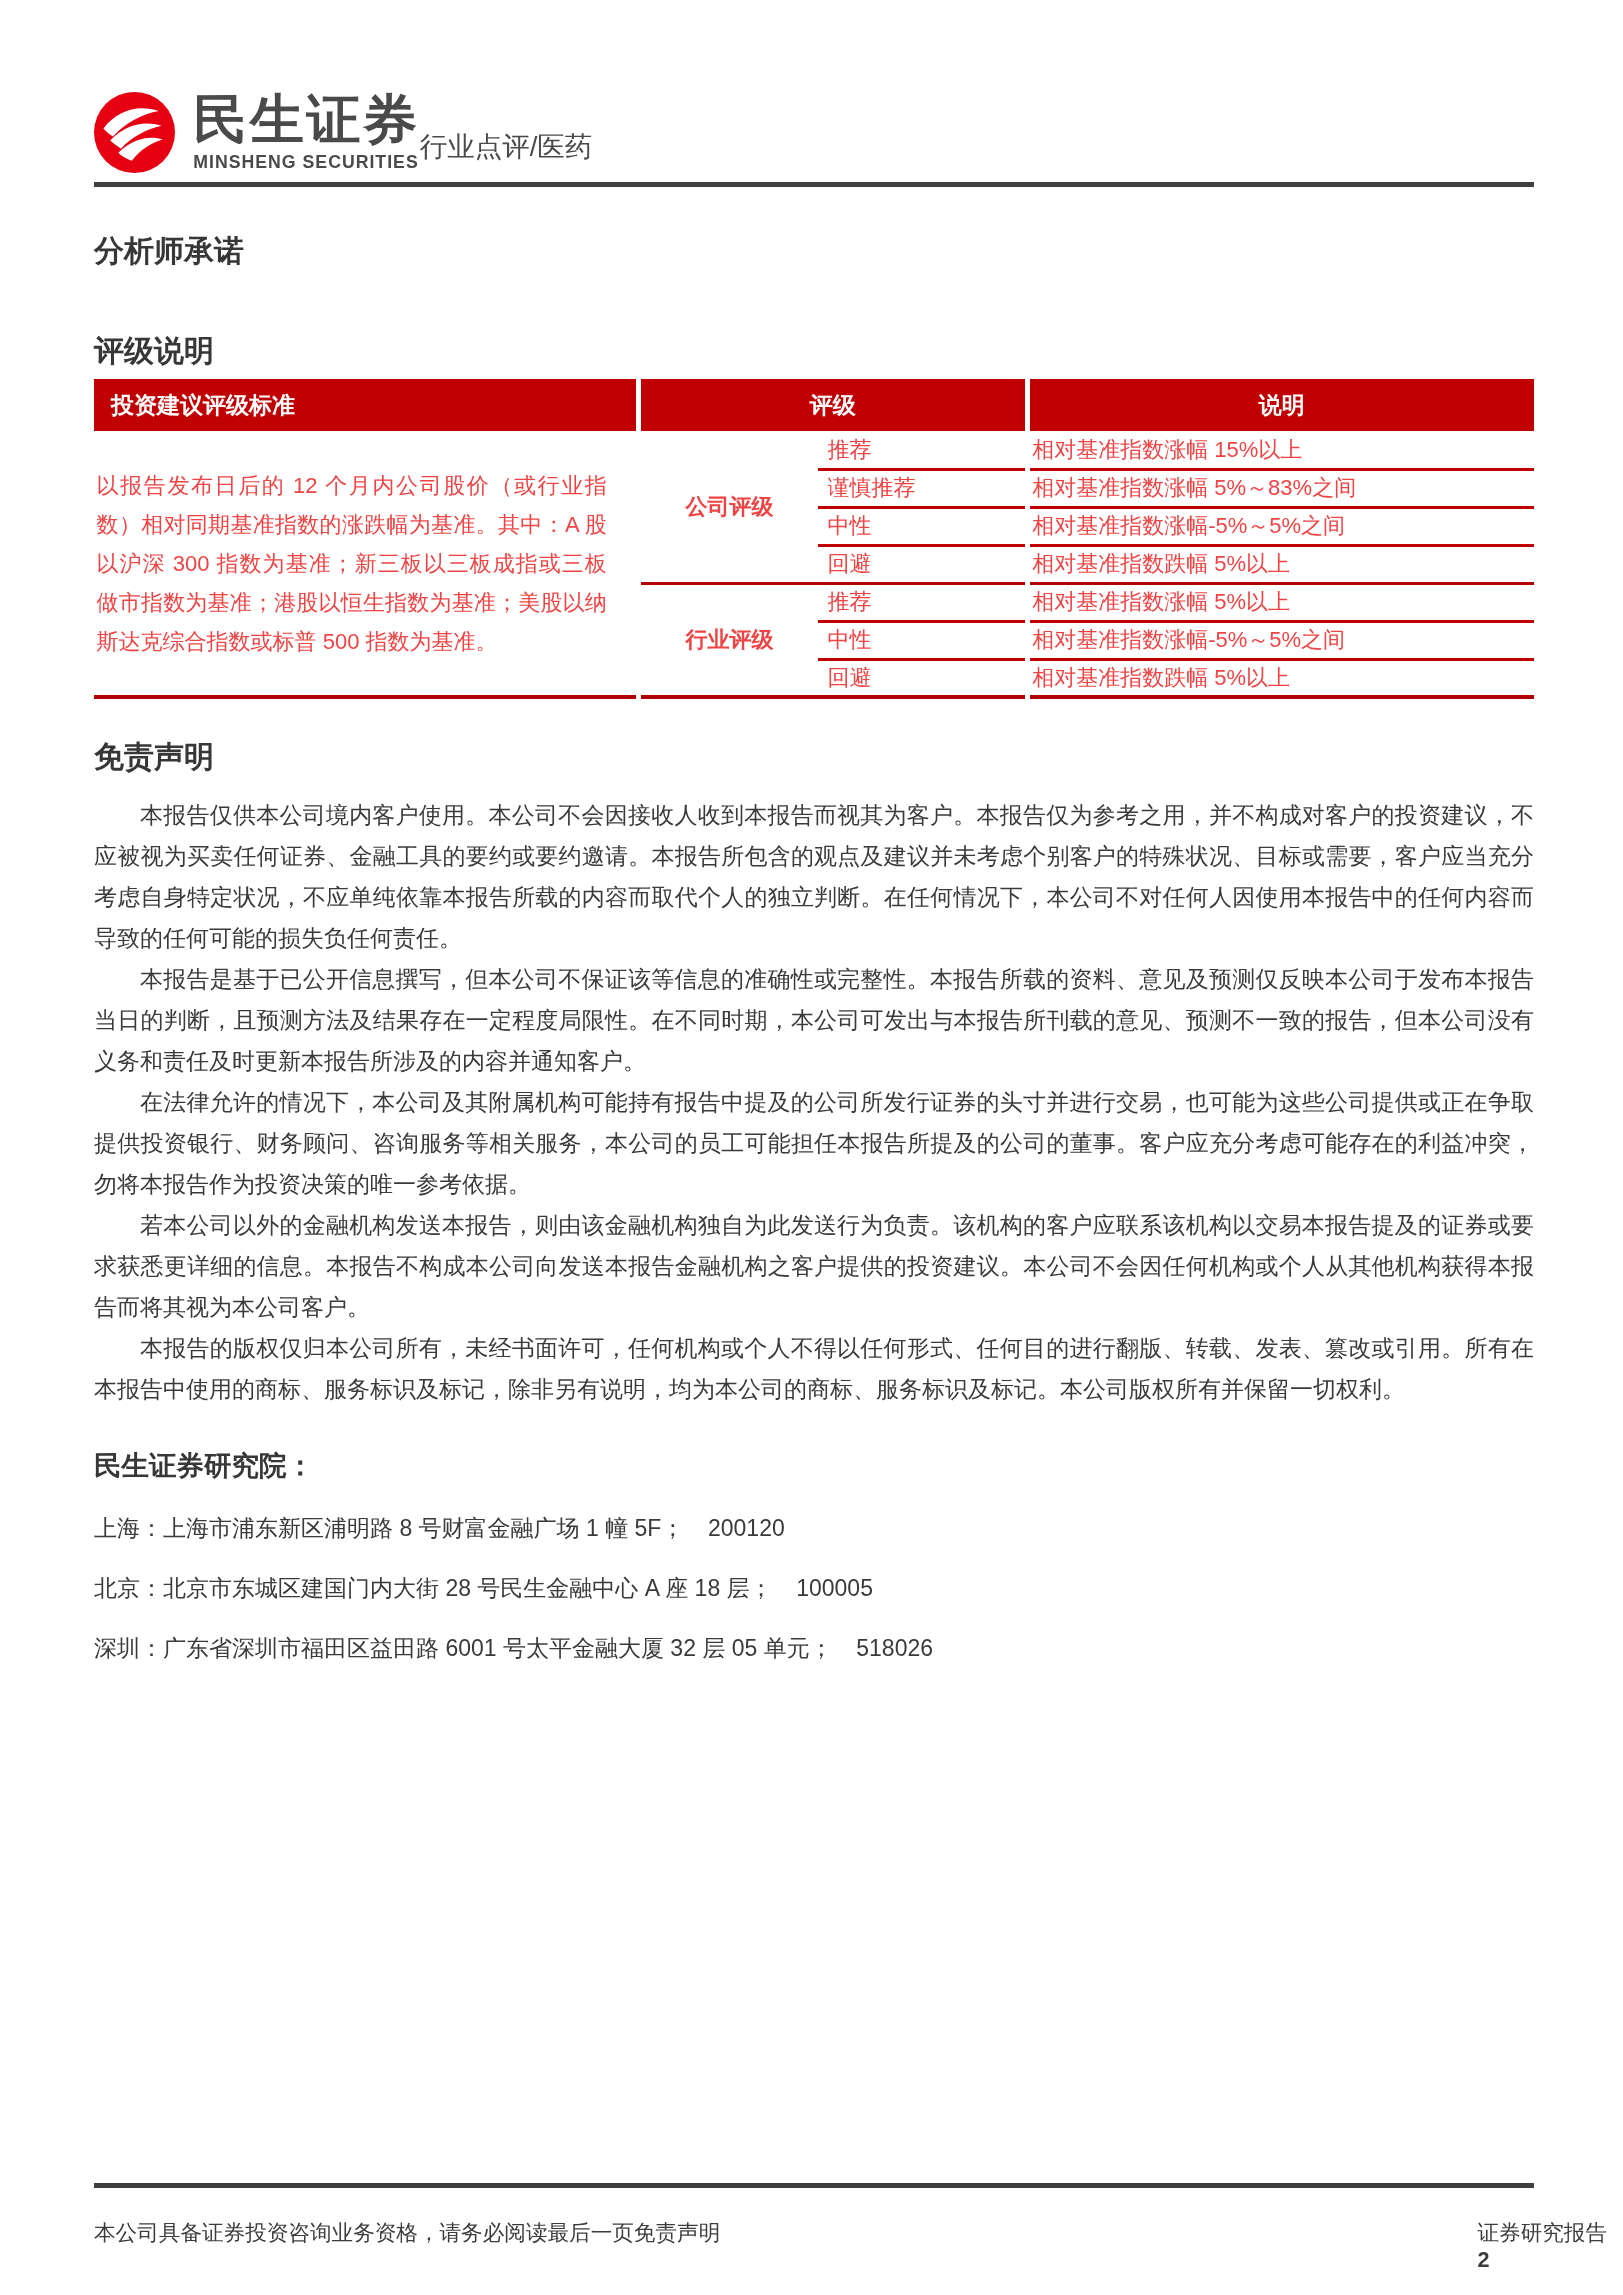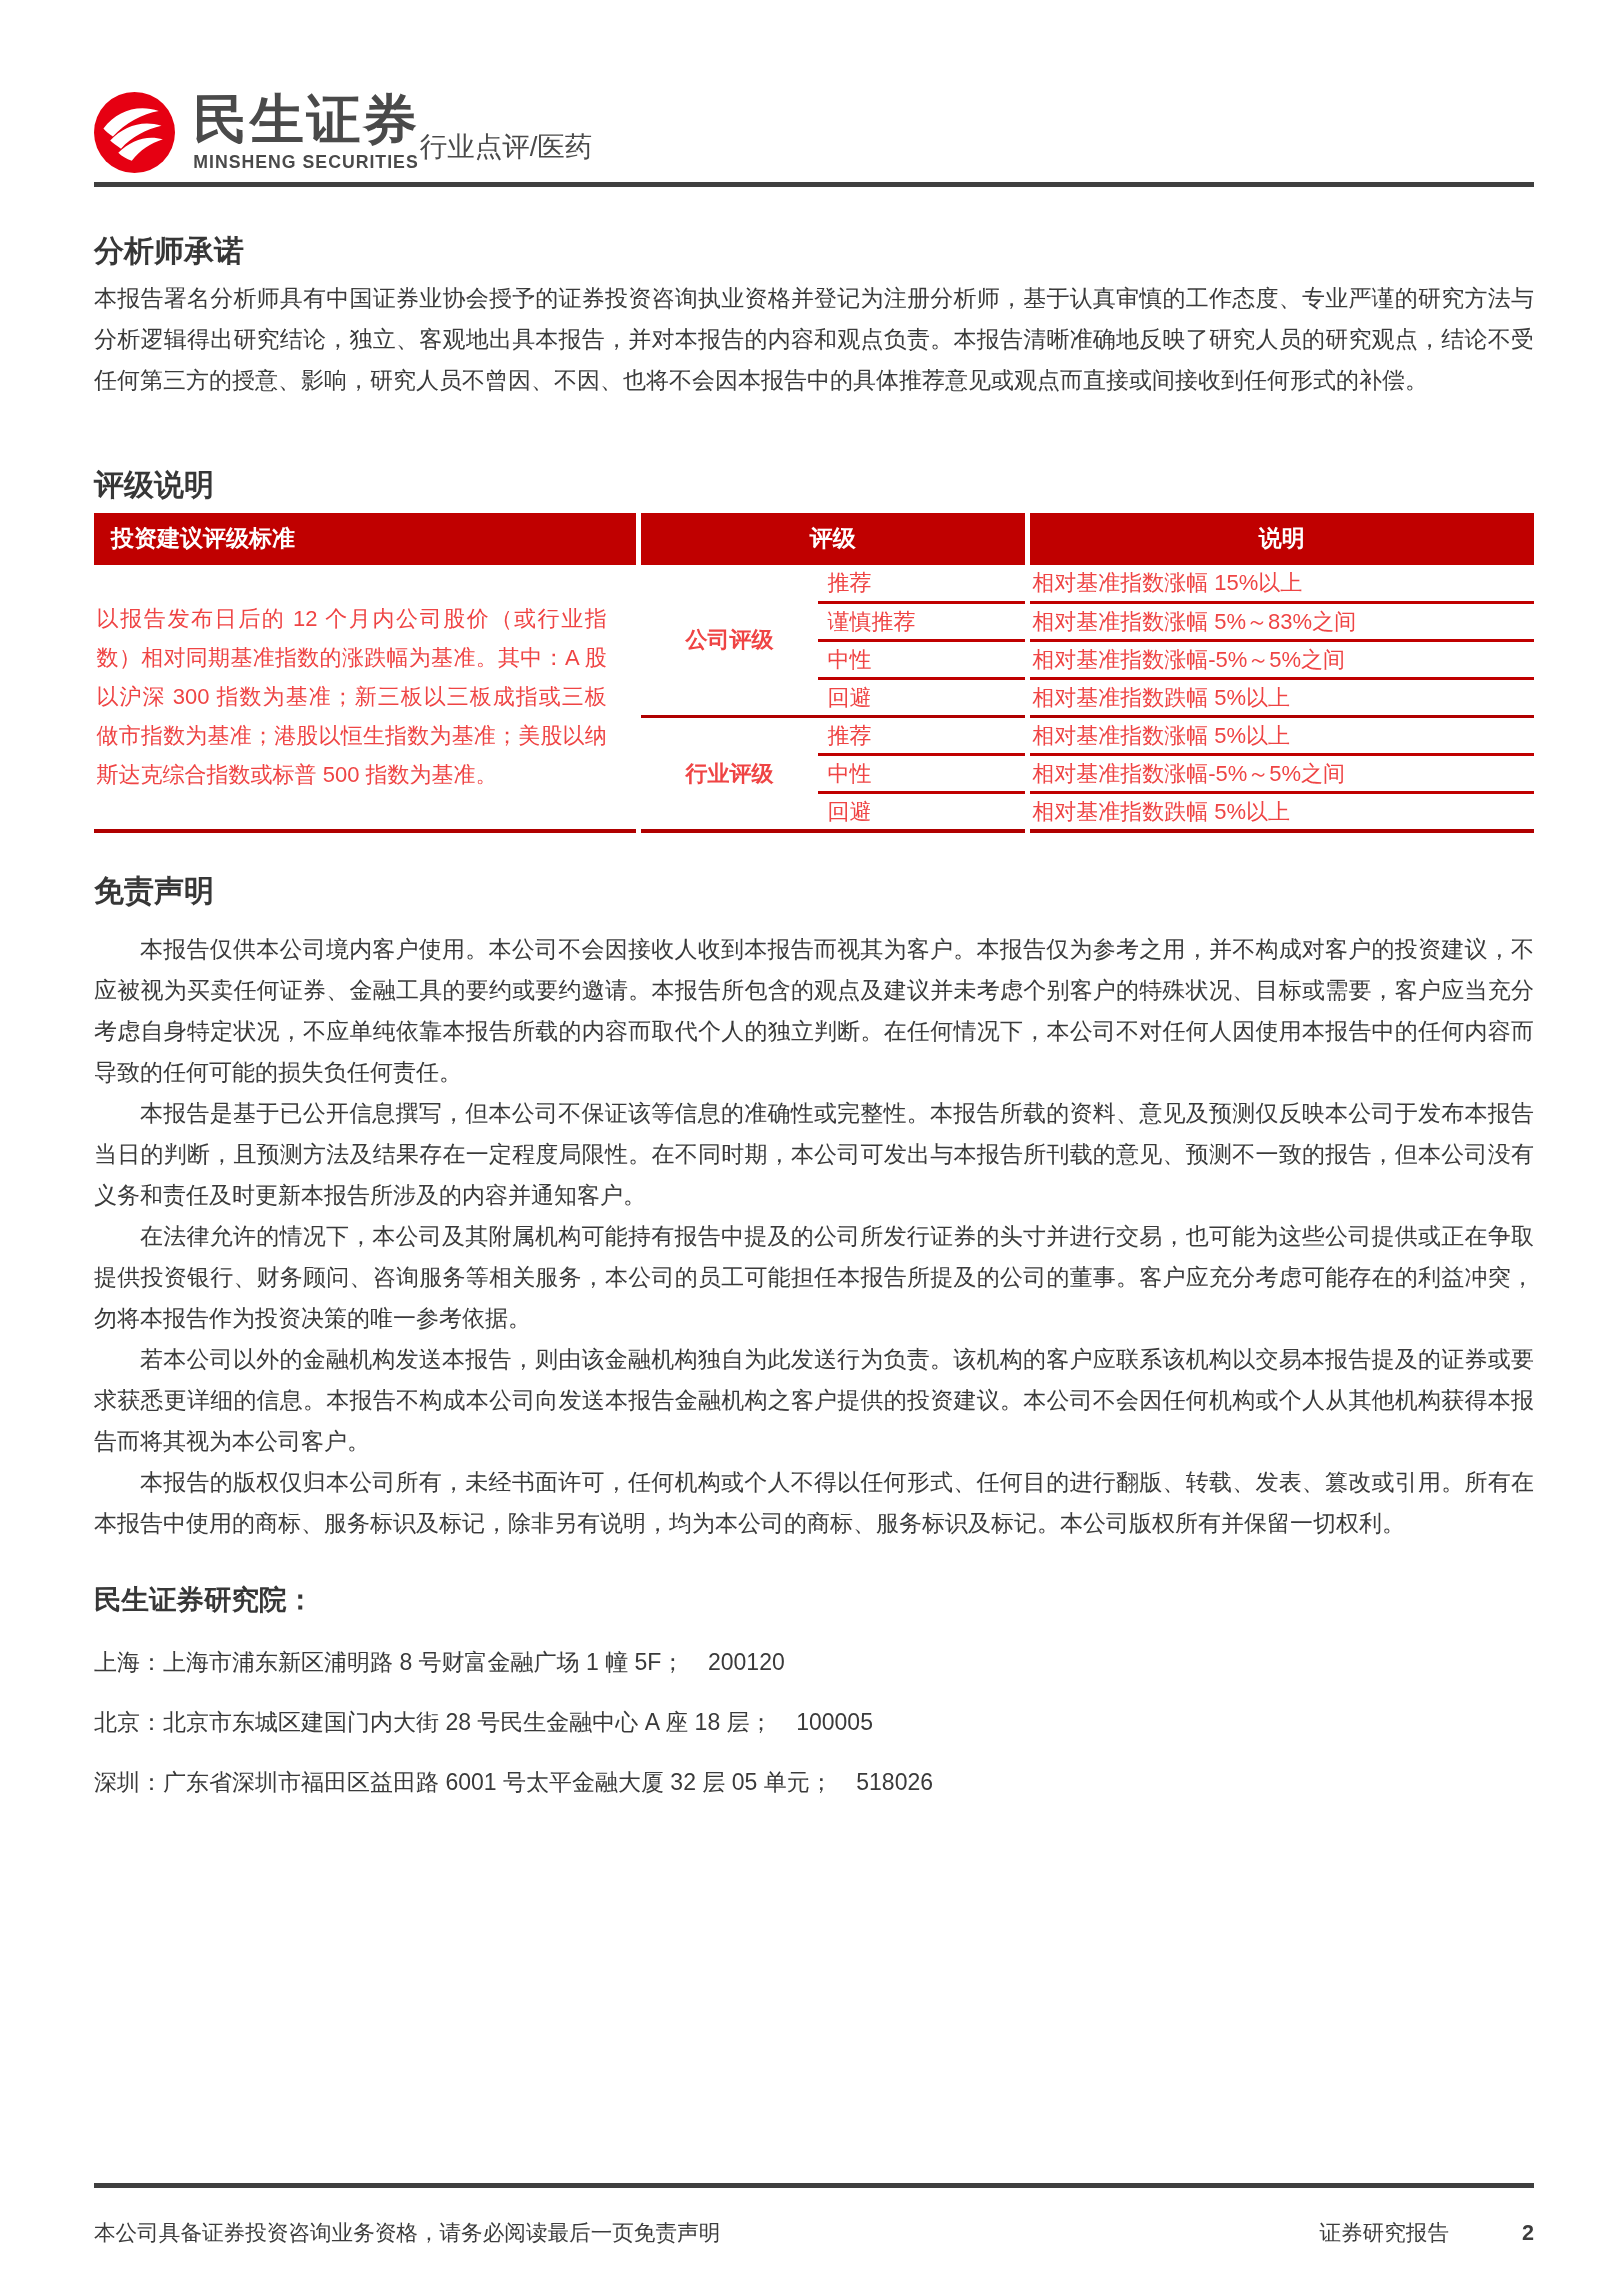"本报告署名分析师具有中国证券业协会授予的证券投资咨询执业资格并登记为注册分析师，" div.analyst-body { html: <div>本报告署名分析师具有中国证券业协会授予的证券投资咨询执业资格并登记为注册分析师，基于认真审慎的工作态度、专业严谨的研究方法与分析逻辑得出研究结论，独立、客观地出具本报告，并对本报告的内容和观点负责。本报告清晰准确地反映了研究人员的研究观点，结论不受任何第三方的授意、影响，研究人员不曾因、不因、也将不会因本报告中的具体推荐意见或观点而直接或间接收到任何形式的补偿。</div> -> none }
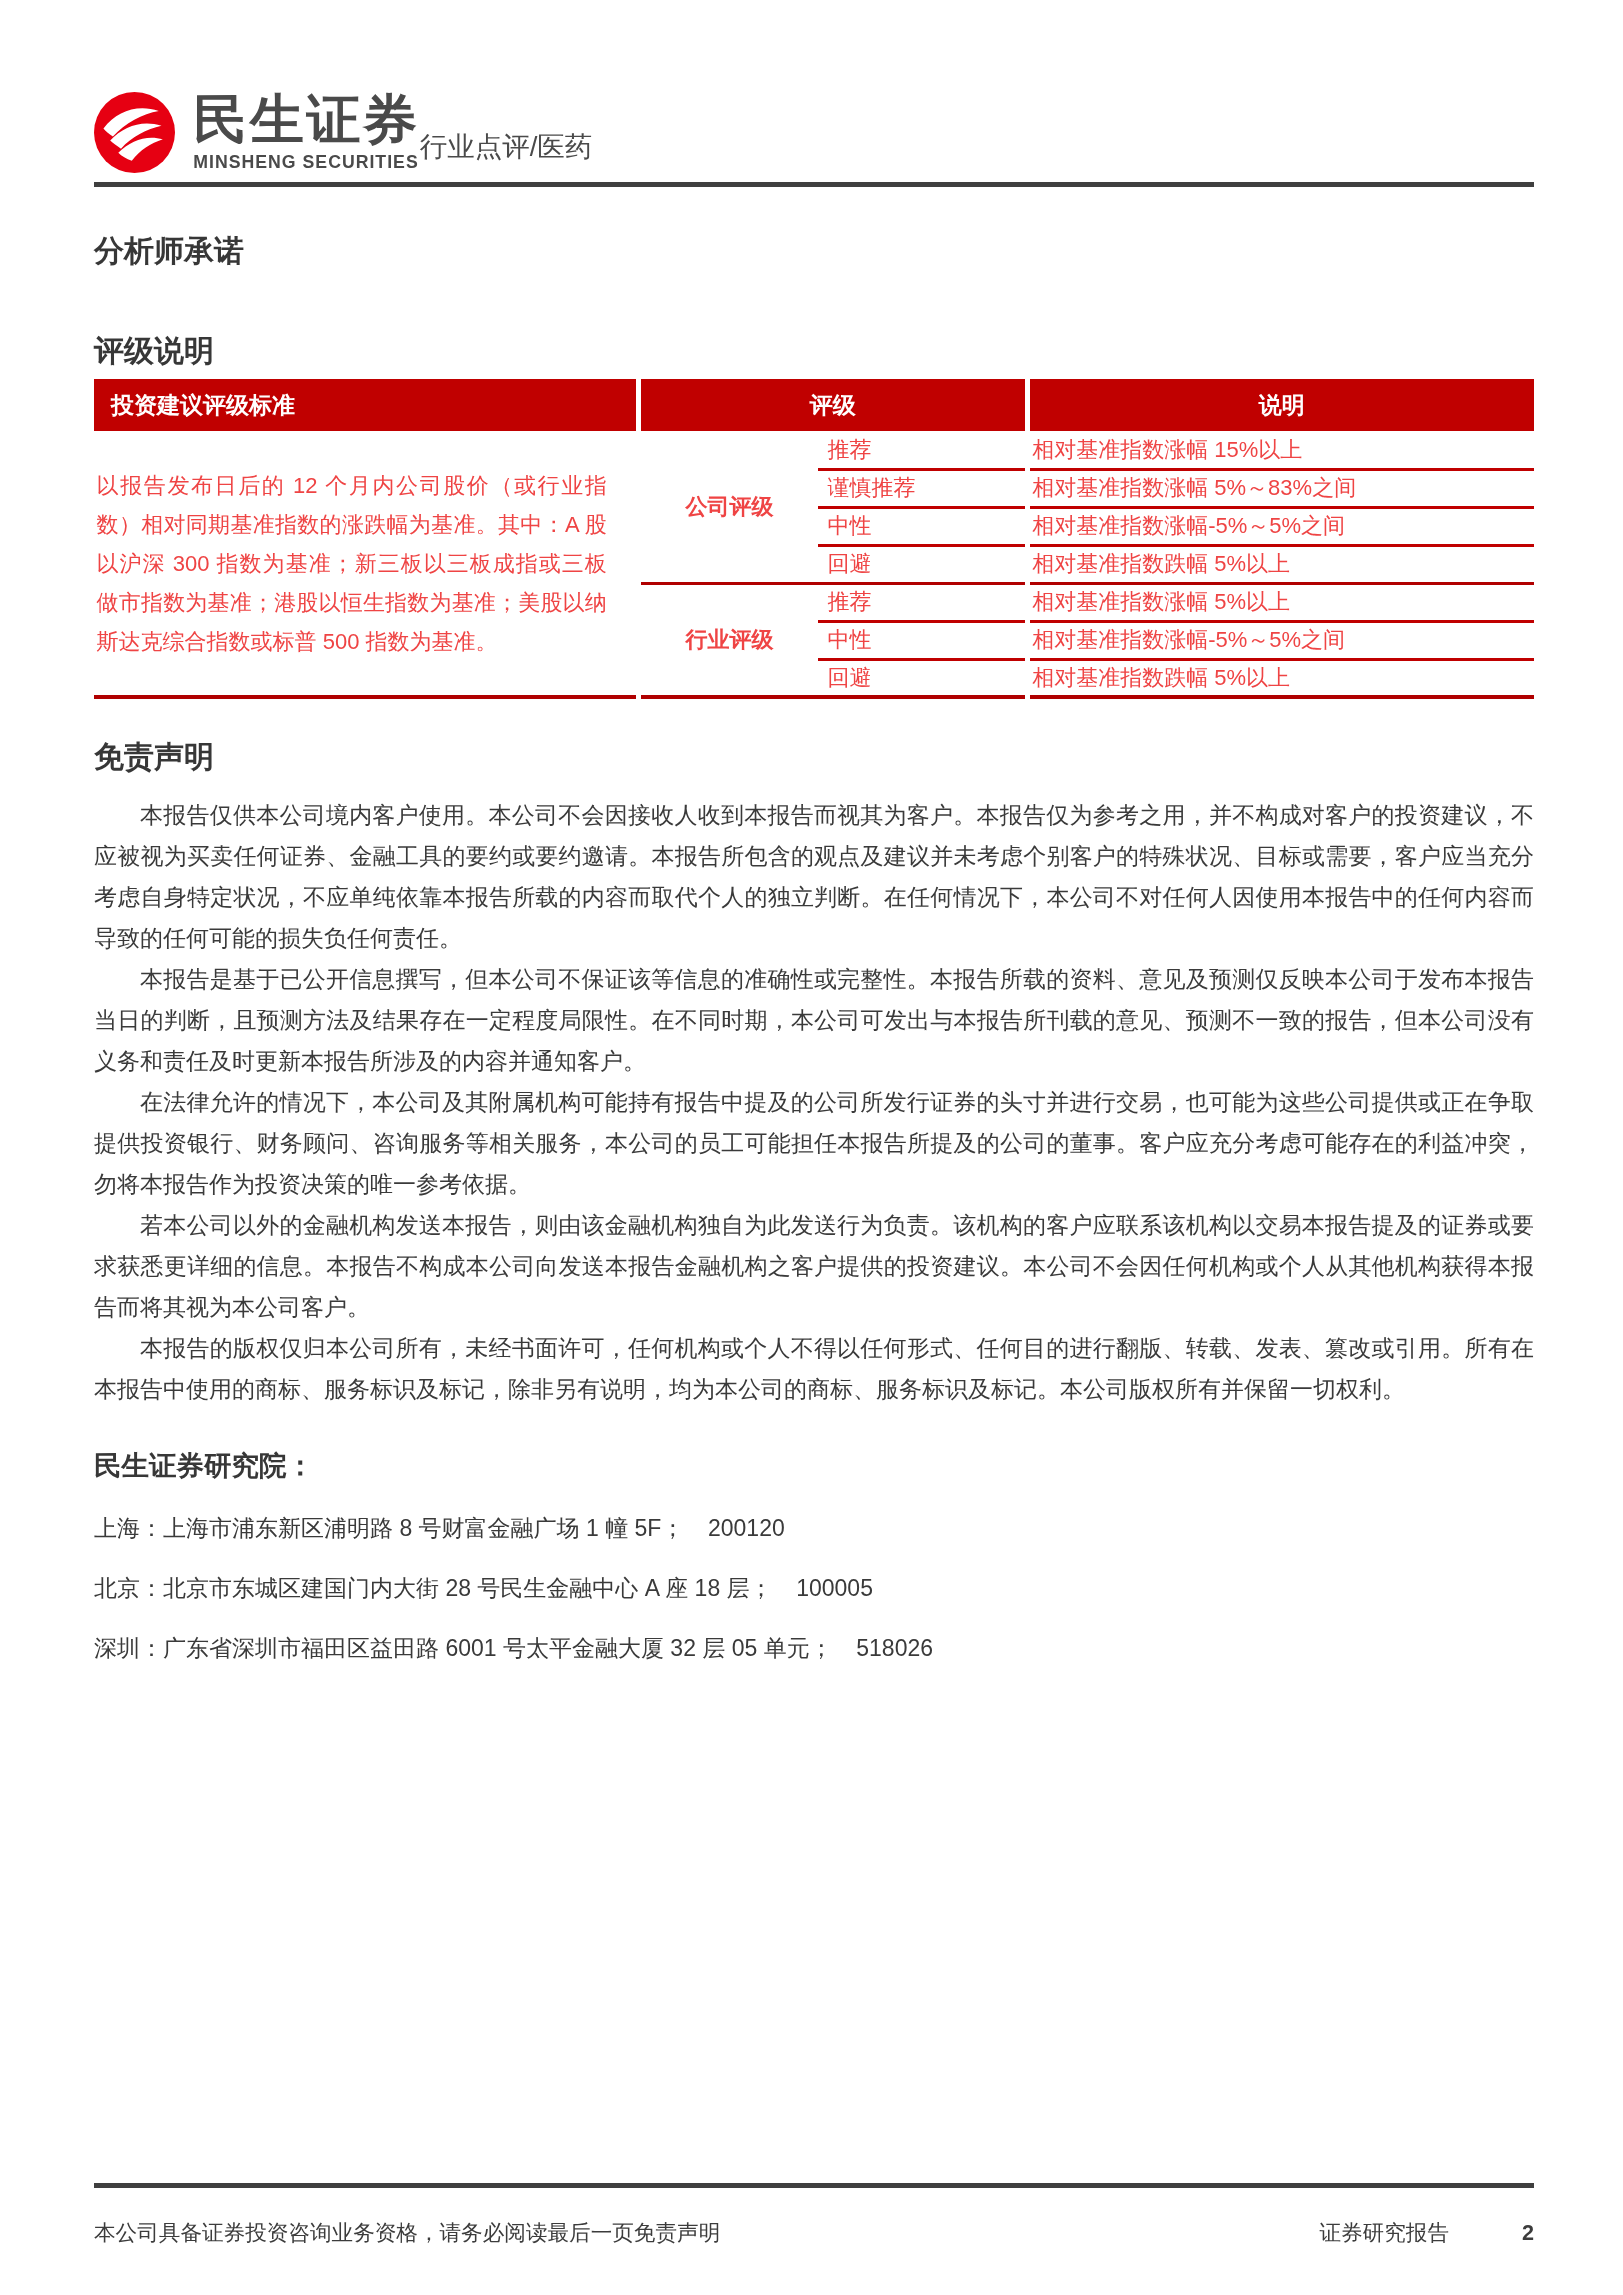"证券研究报告" .footer-right { flex-direction: none -> column }
